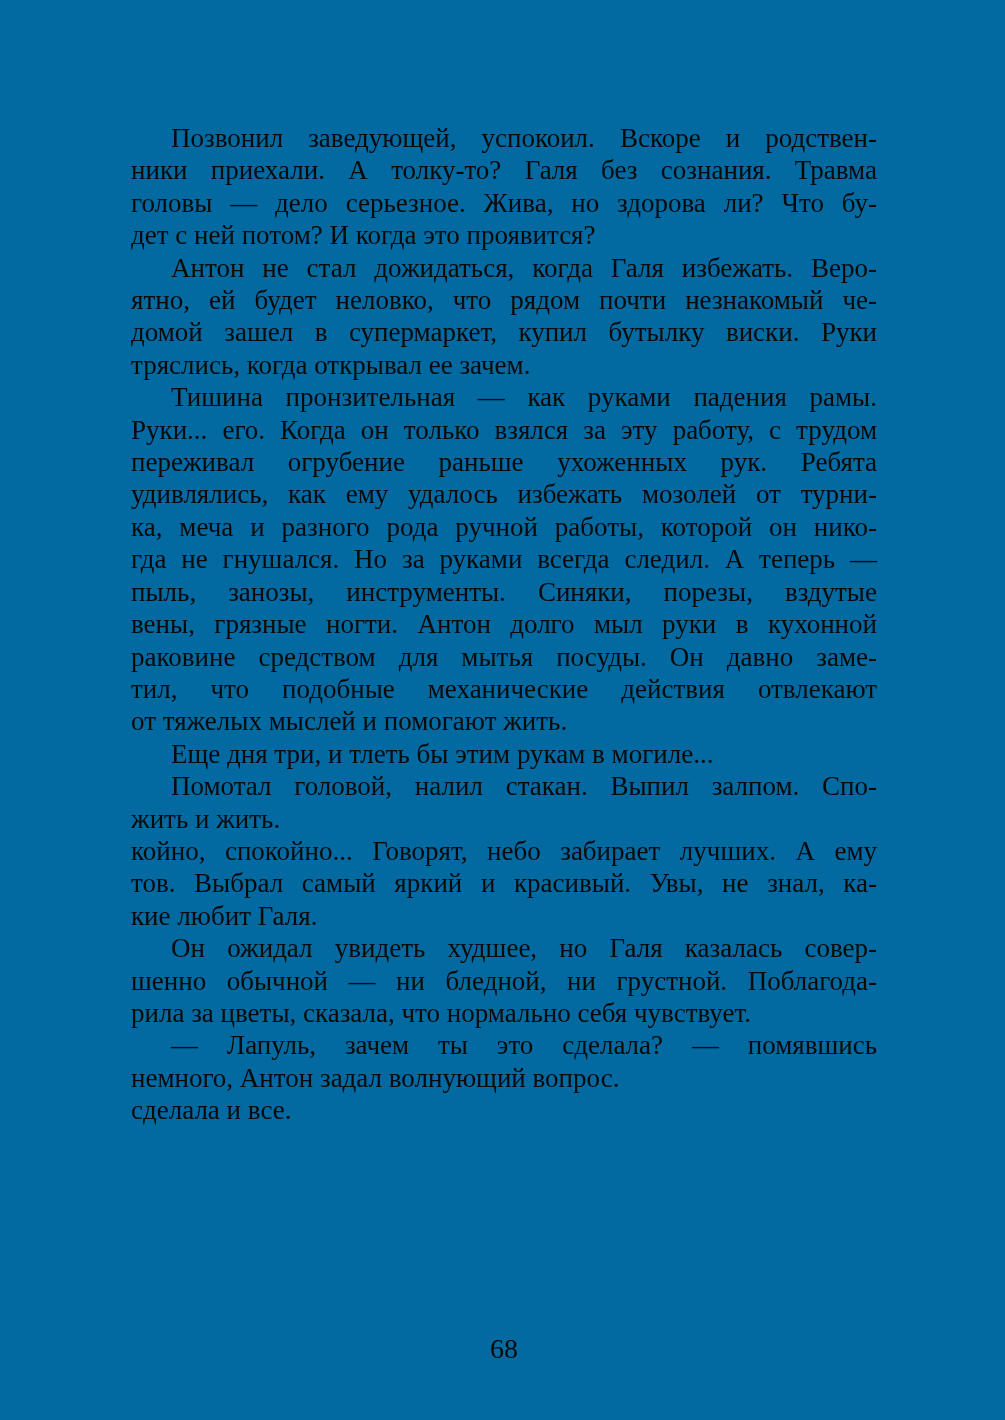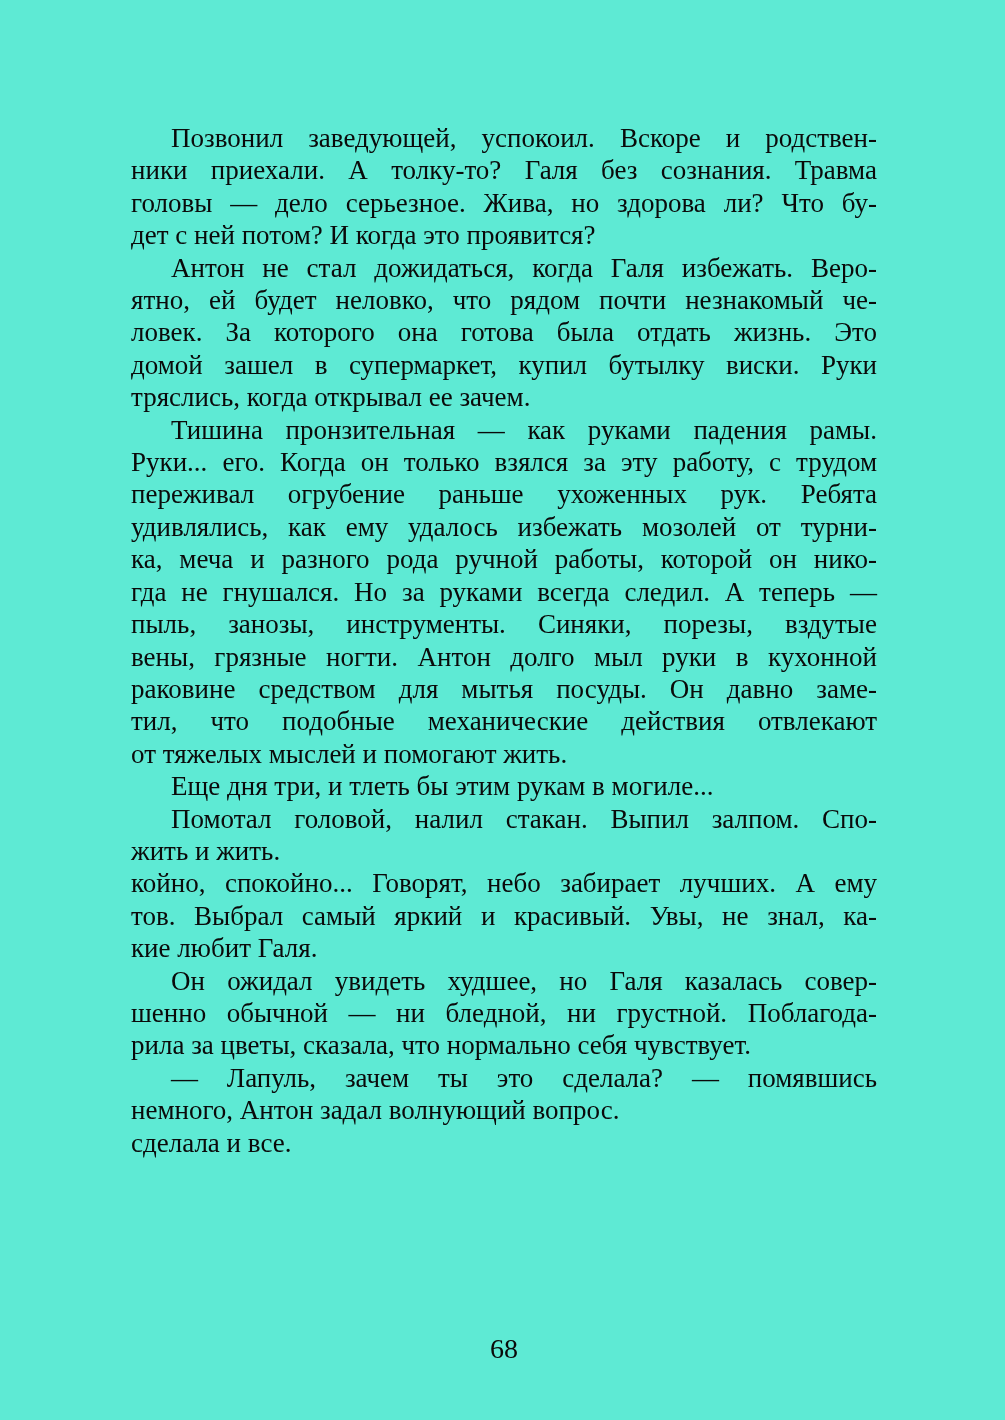"Позвонил заведующей, успокоил. Вскоре и" .page { background: #5eead4 -> #0369a1 }
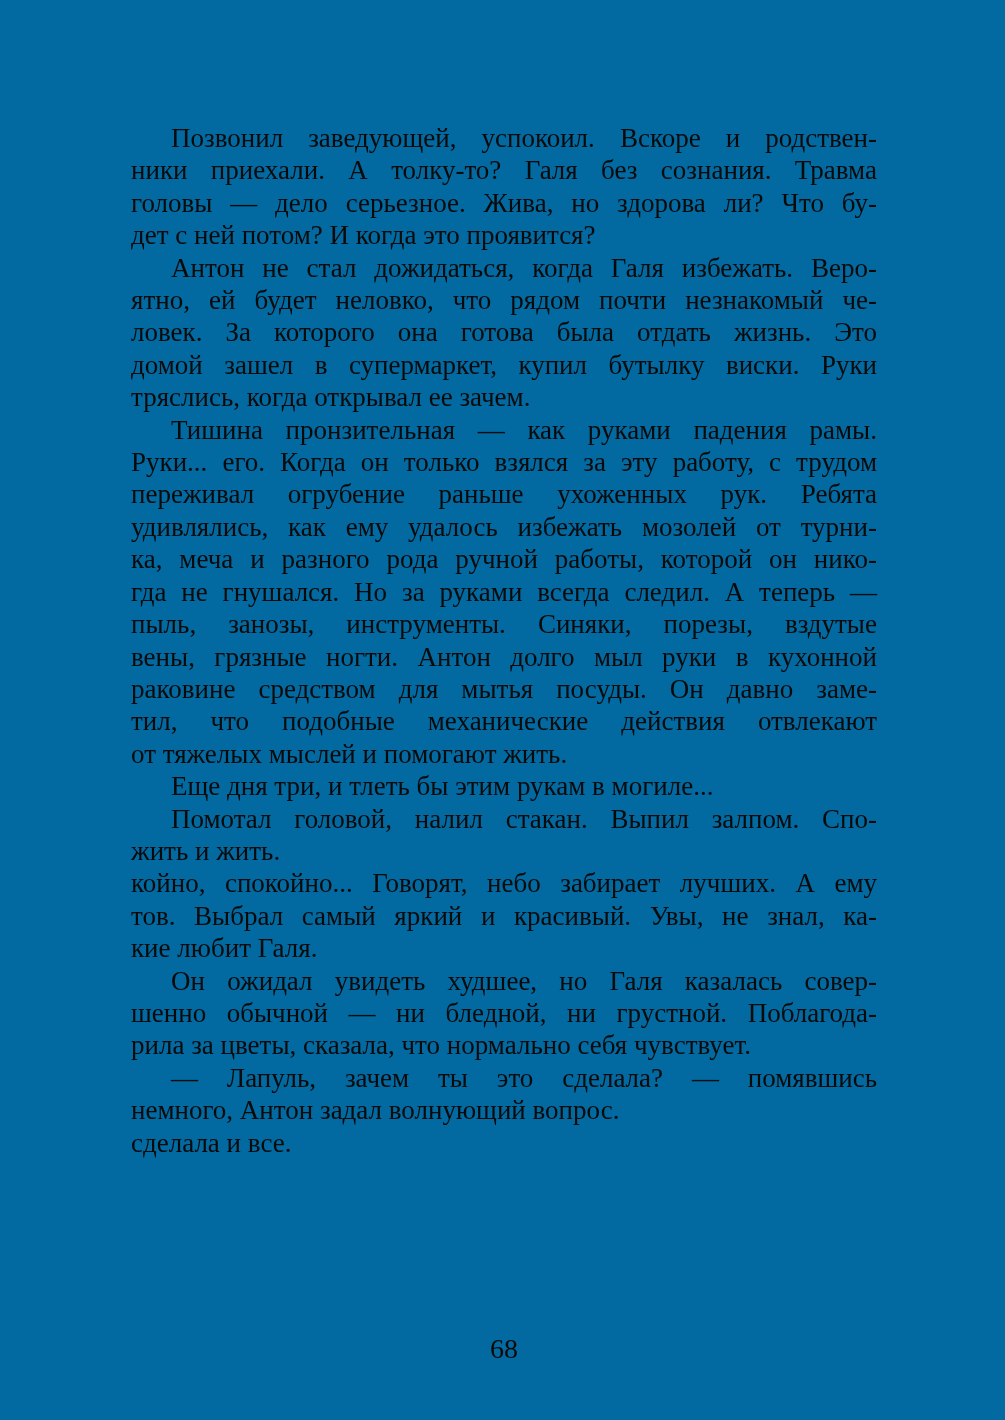"ловек. За которого она готова" div.line { html: <div>ловек. За которого она готова была отдать жизнь. Это</div> -> none }
